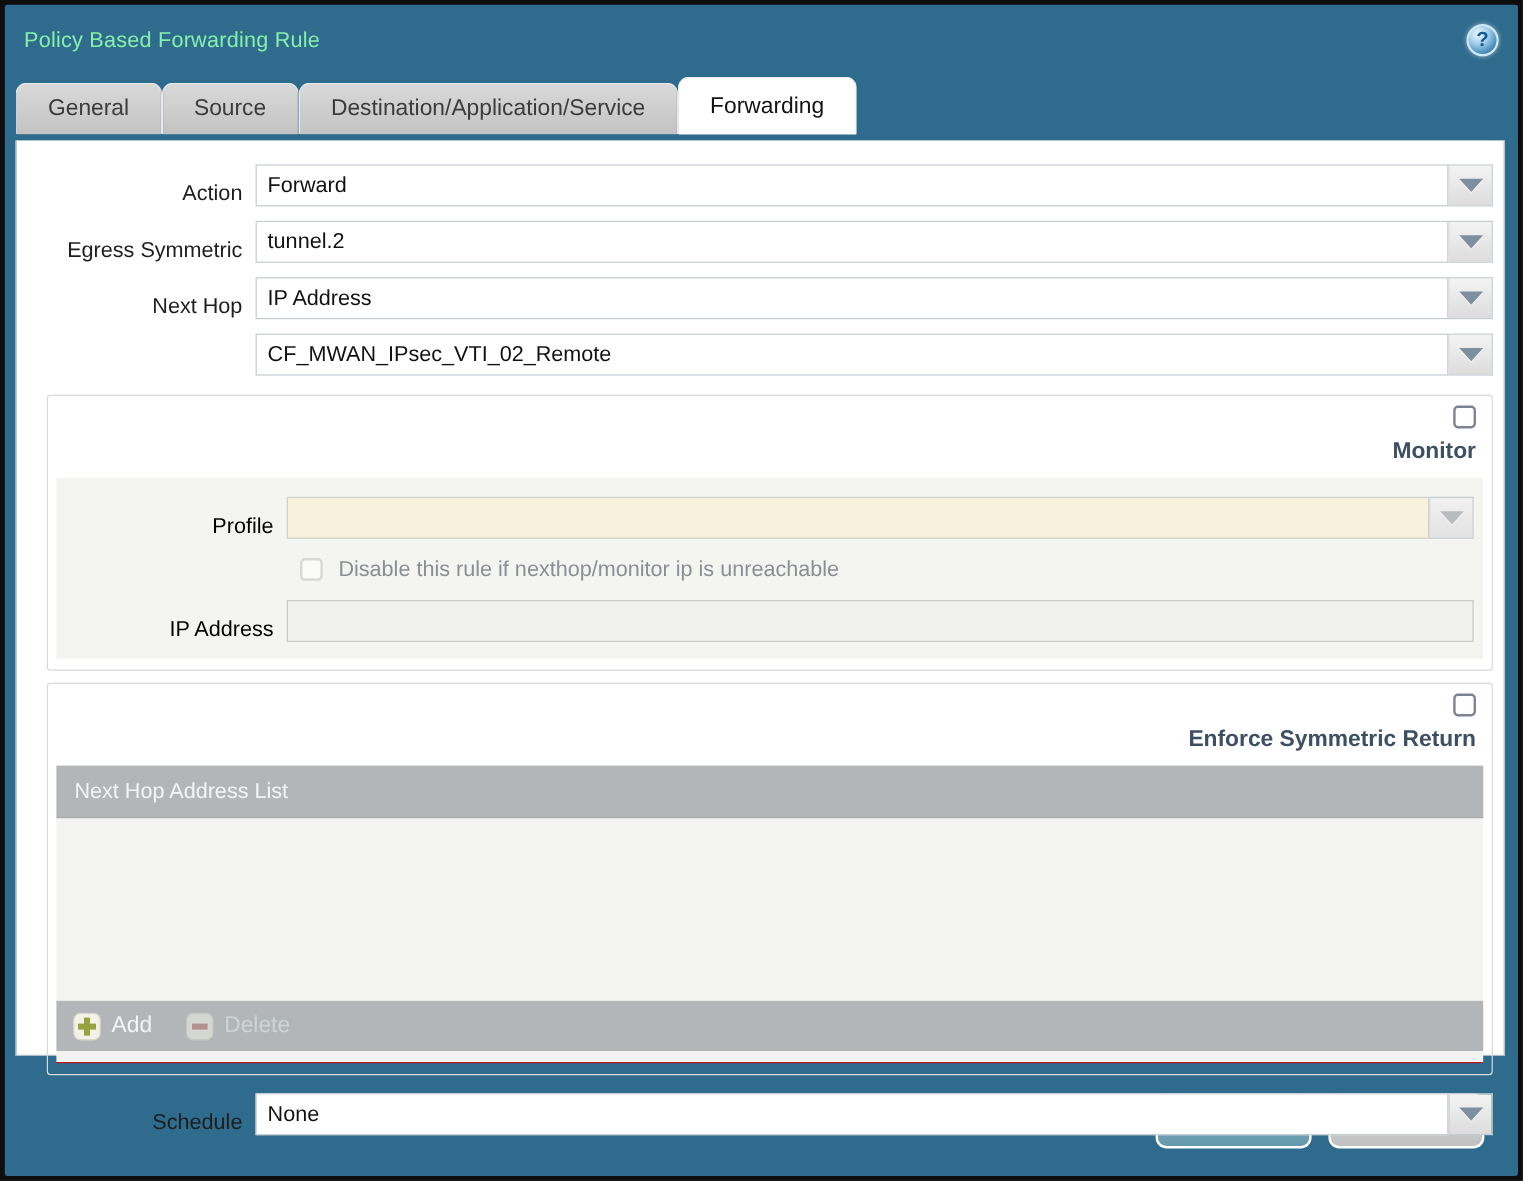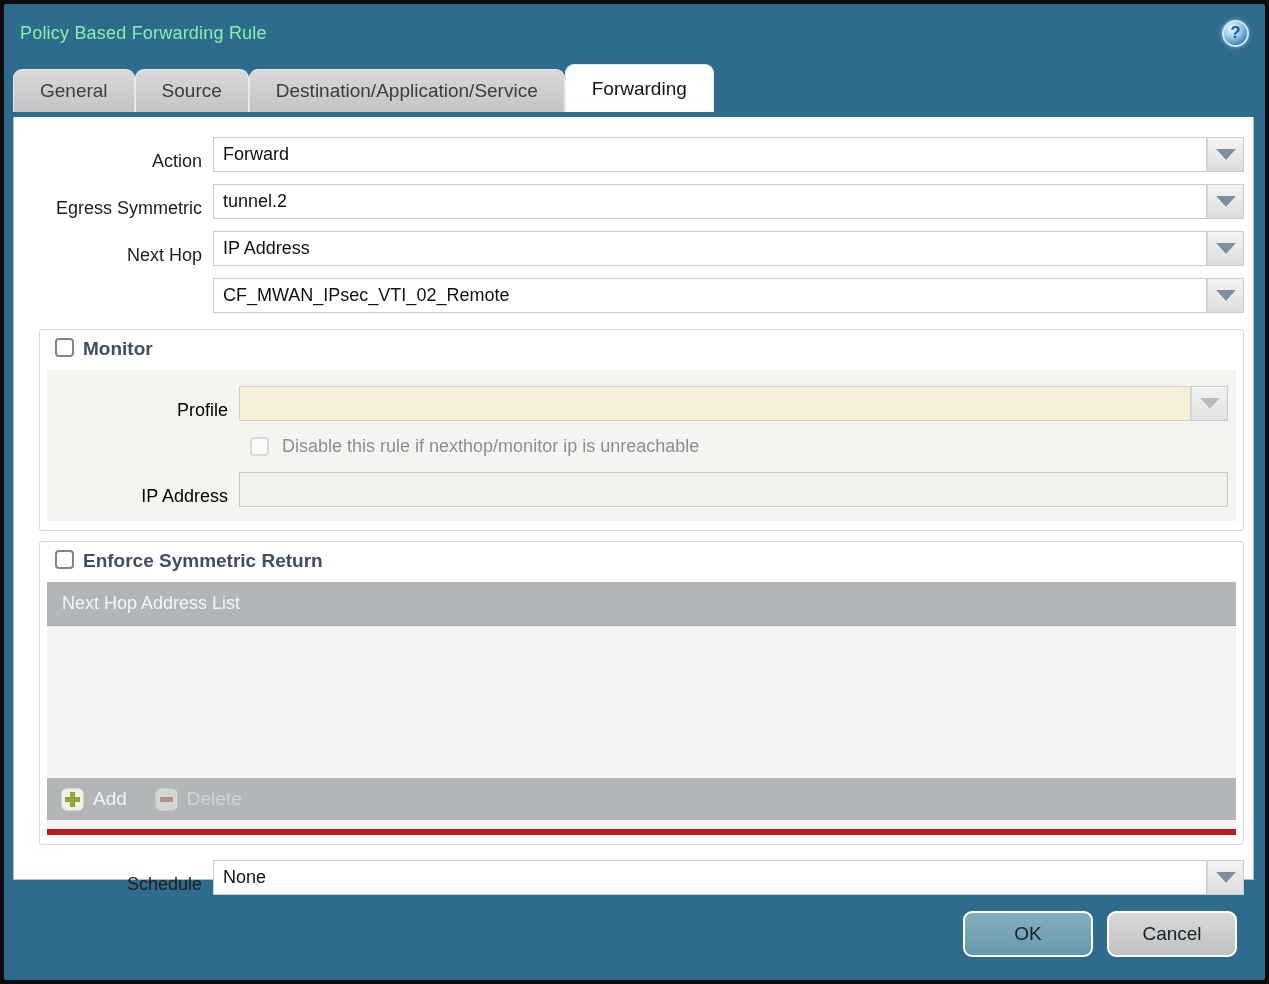"Monitor" .group-legend { align-items: flex-start -> flex-end; flex-direction: none -> column }
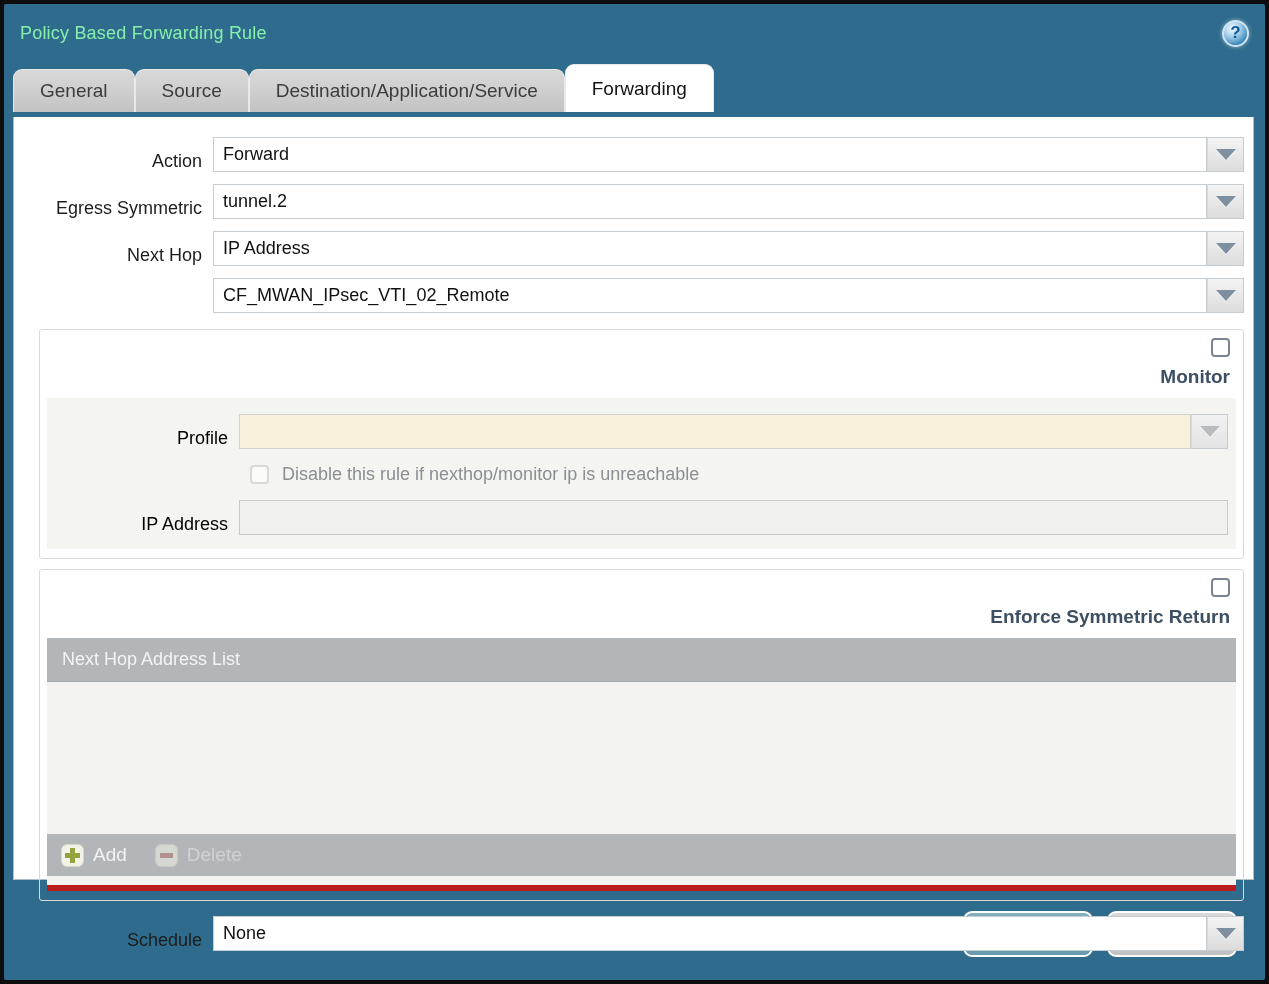"Next Hop Address List" .grid { border-bottom: 6px solid #b91c1c -> 1px solid #b91c1c }
